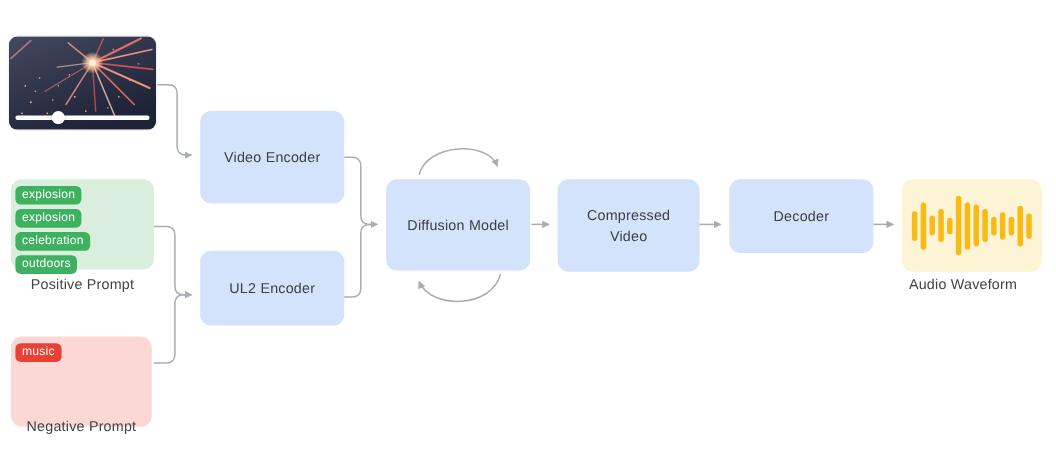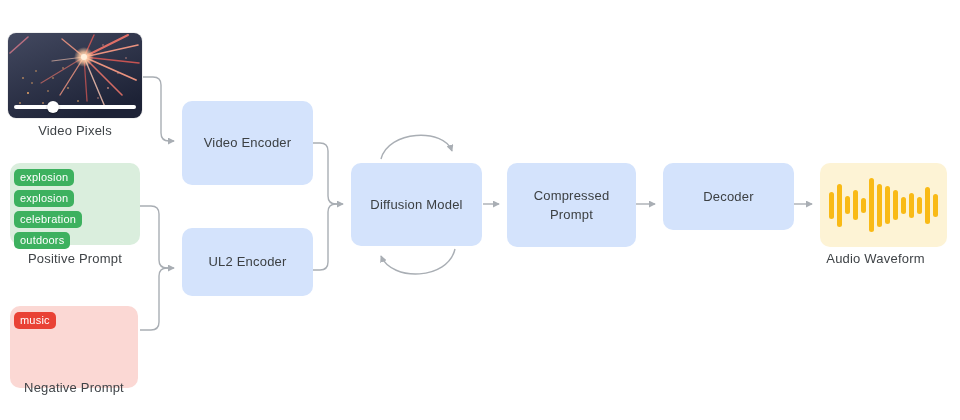"Video Pixels" div.caption { html: <div>Video Pixels</div> -> none }
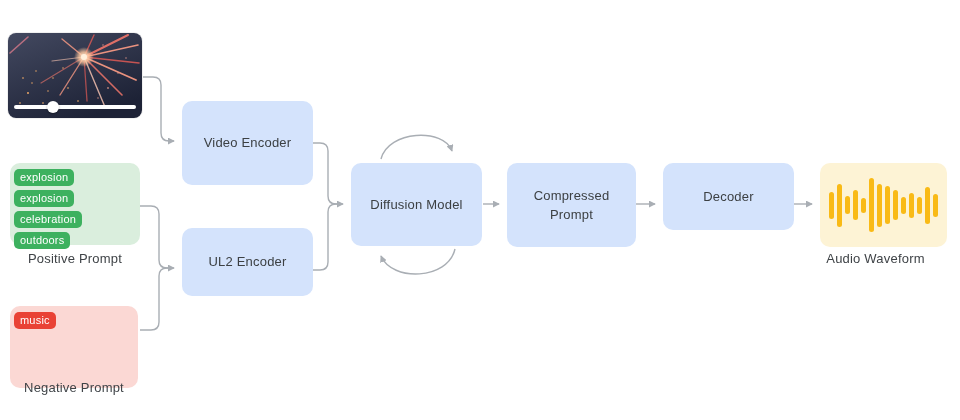"Compressed Prompt" span { text: Prompt -> Video }
